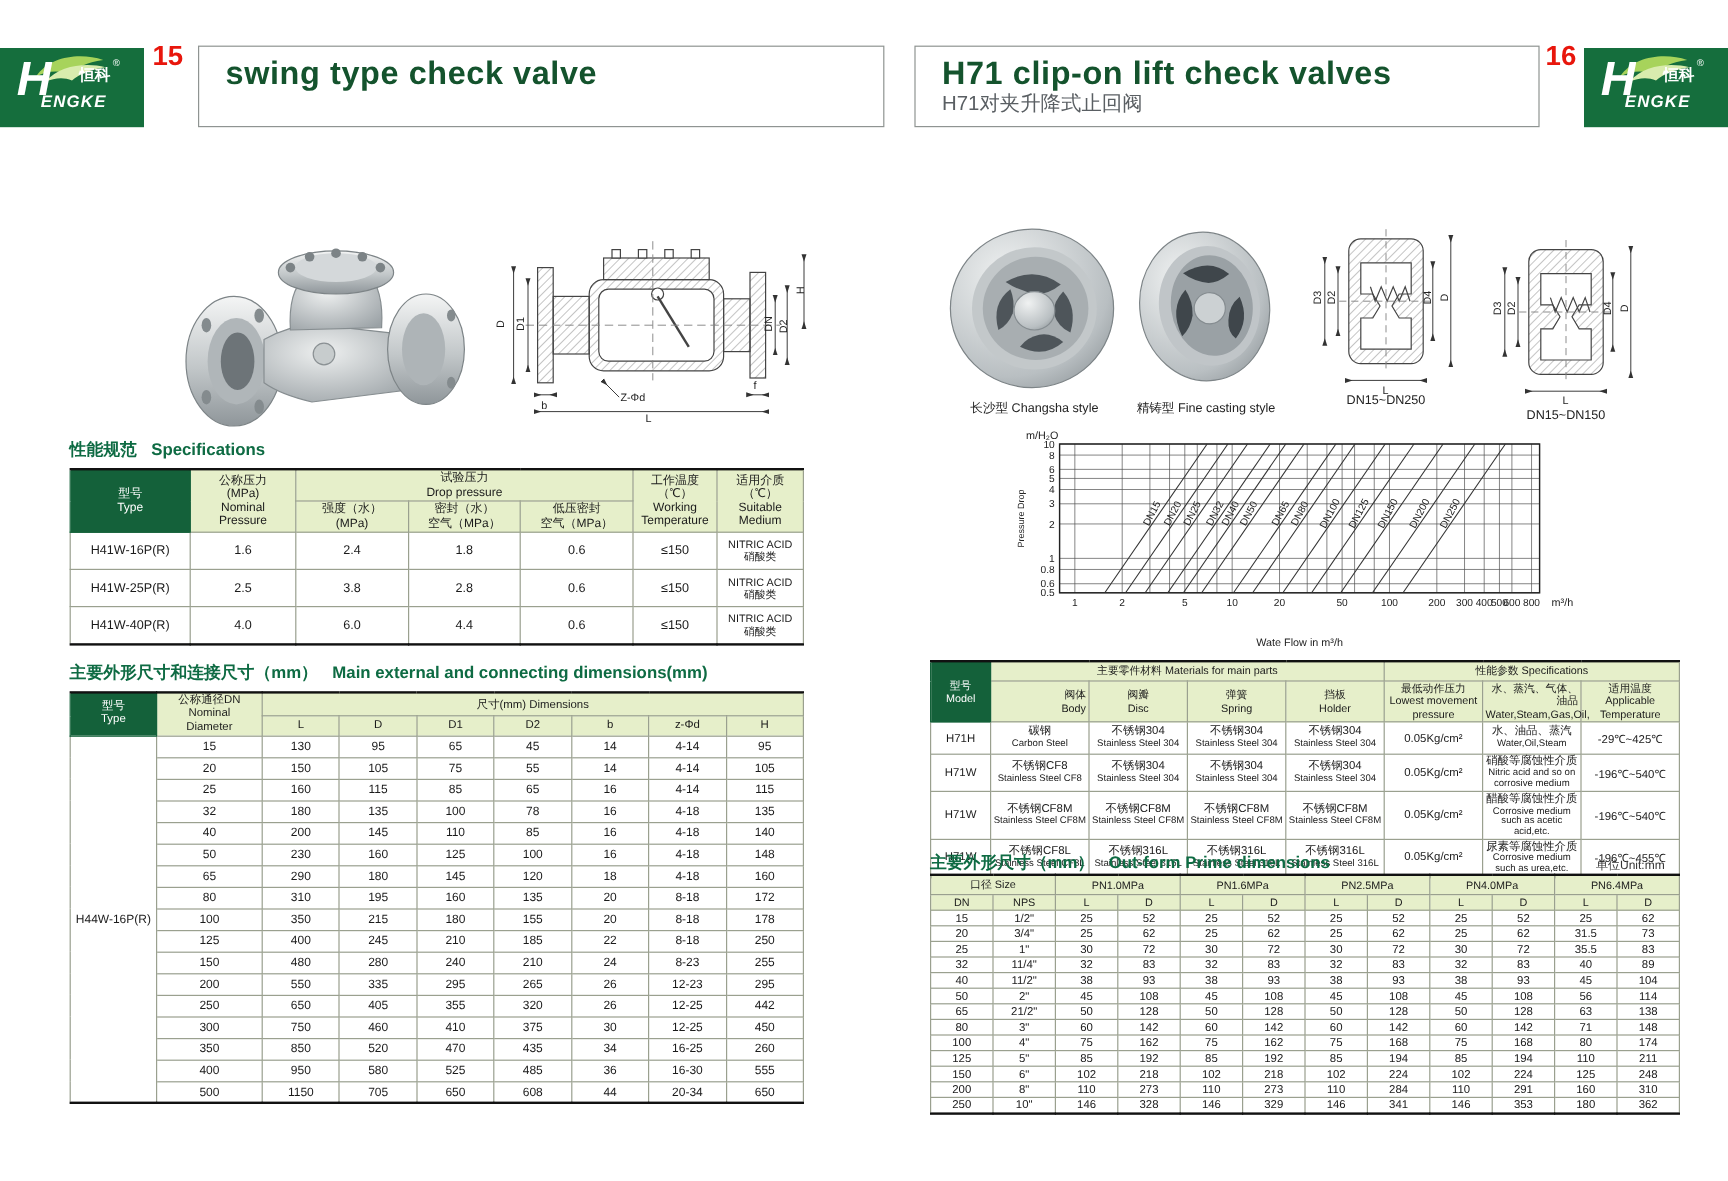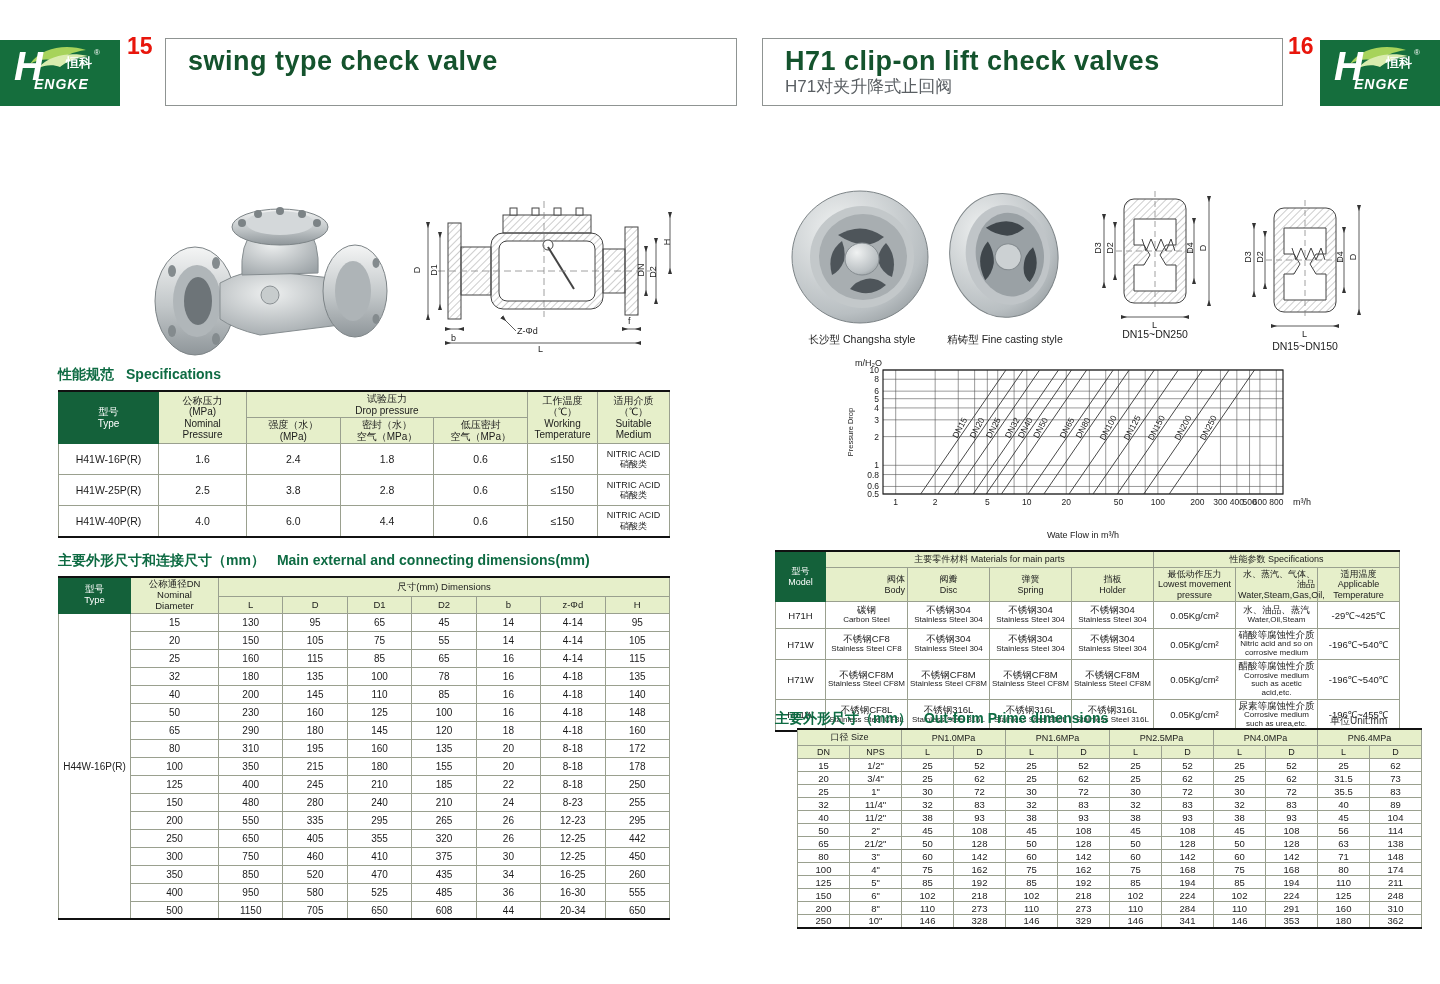"口径 Size" div.tblwrap { left: 797px -> 775px }
